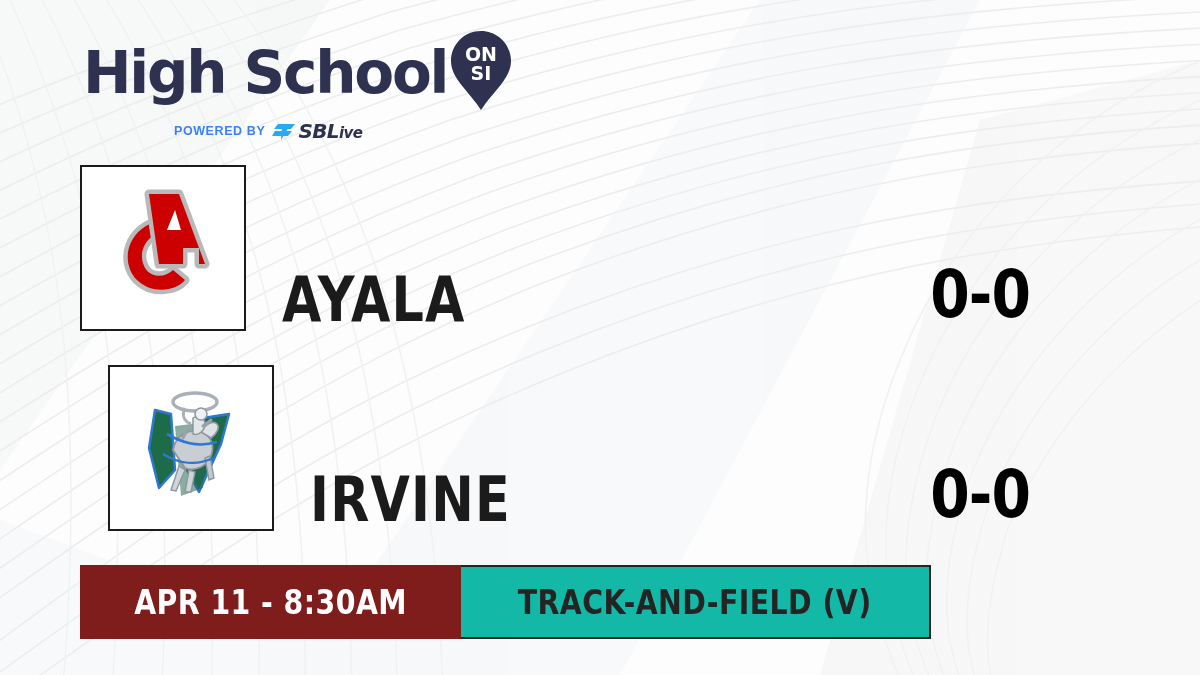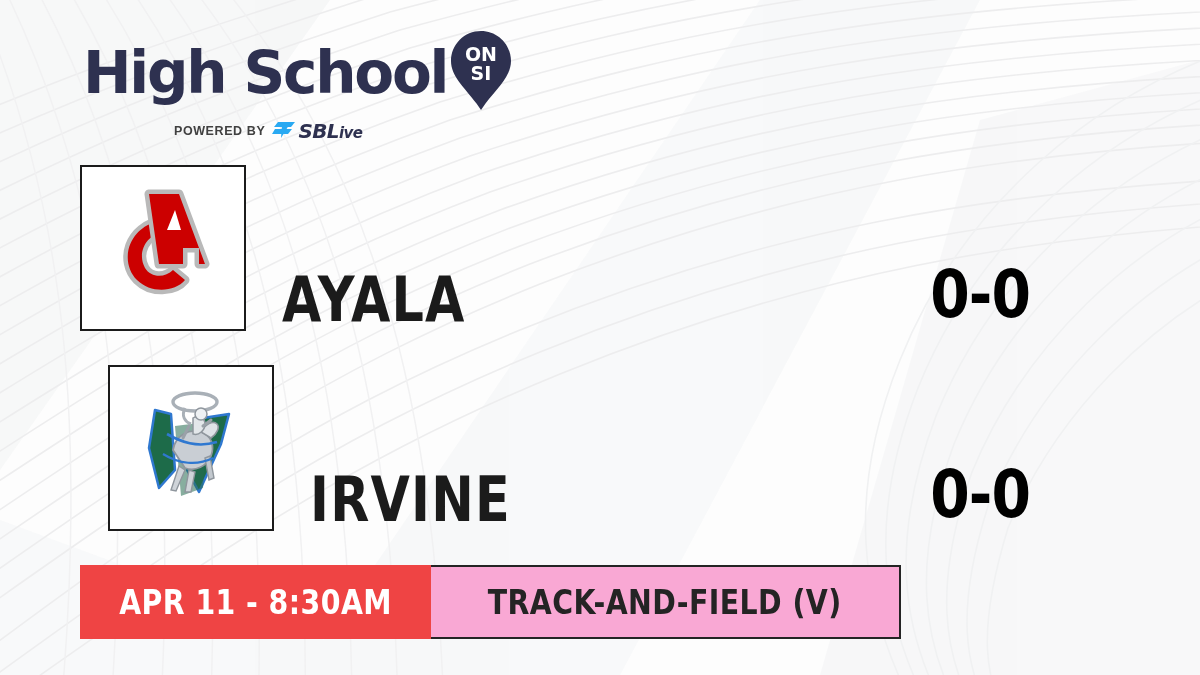"POWERED BY" #powered-label { color: #404040 -> #3b82f6 }
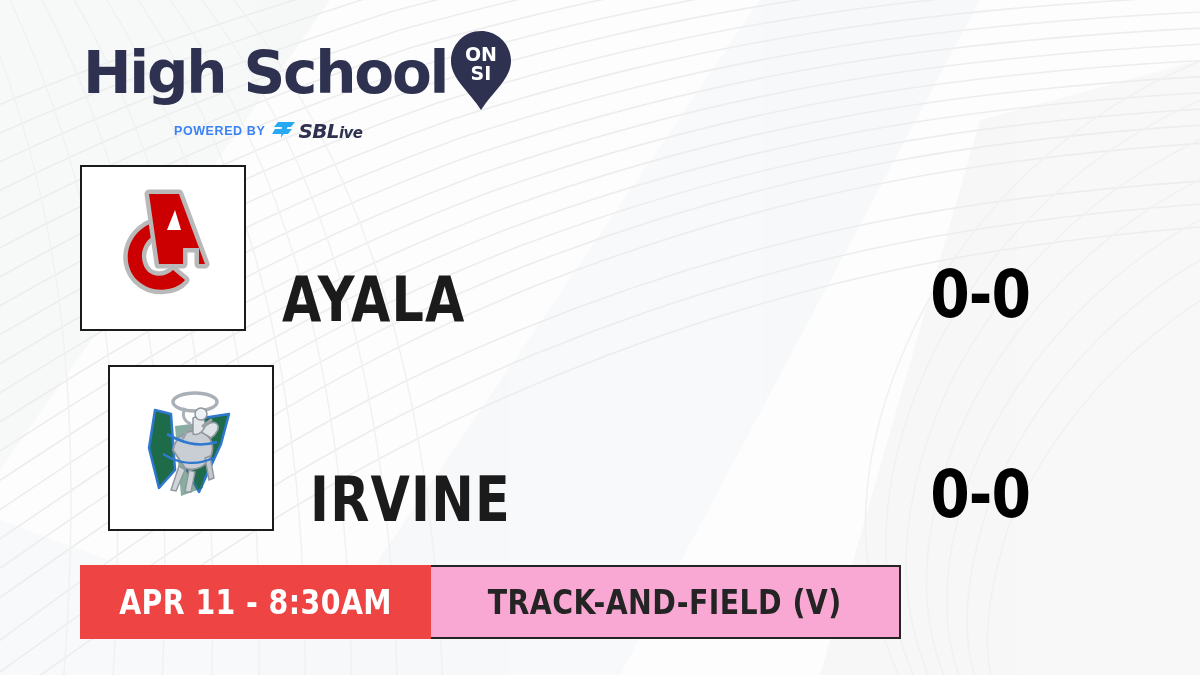"SBLive" #sblive-lockup { align-items: center -> flex-end }
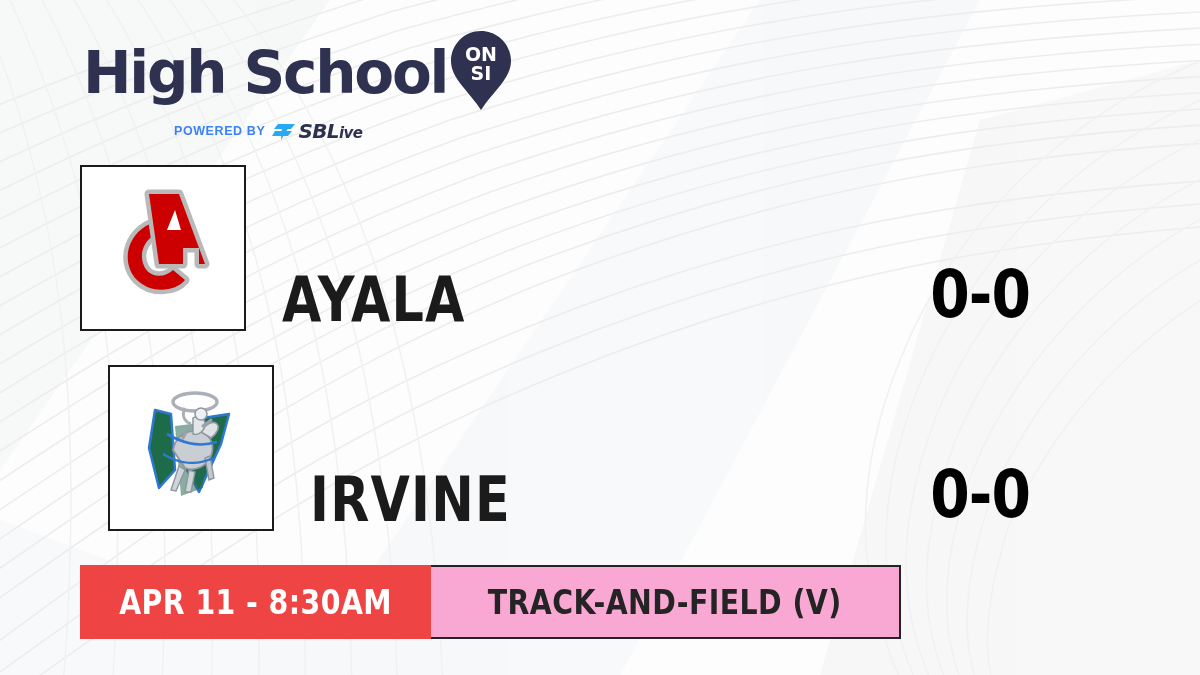"APR 11 - 8:30AM" #datetime-block { background: #ef4444 -> #7f1d1d; padding: 0 17px -> 0 32px }
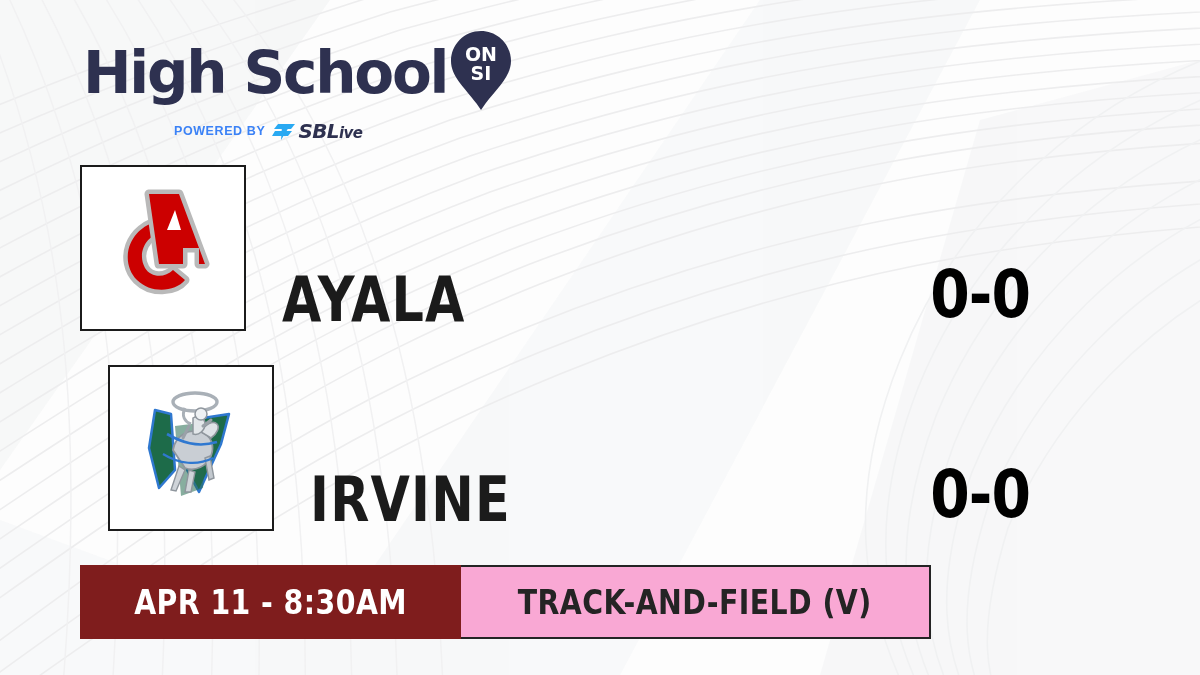"TRACK-AND-FIELD (V)" #sport-block { background: #f9a8d4 -> #14b8a6 }
